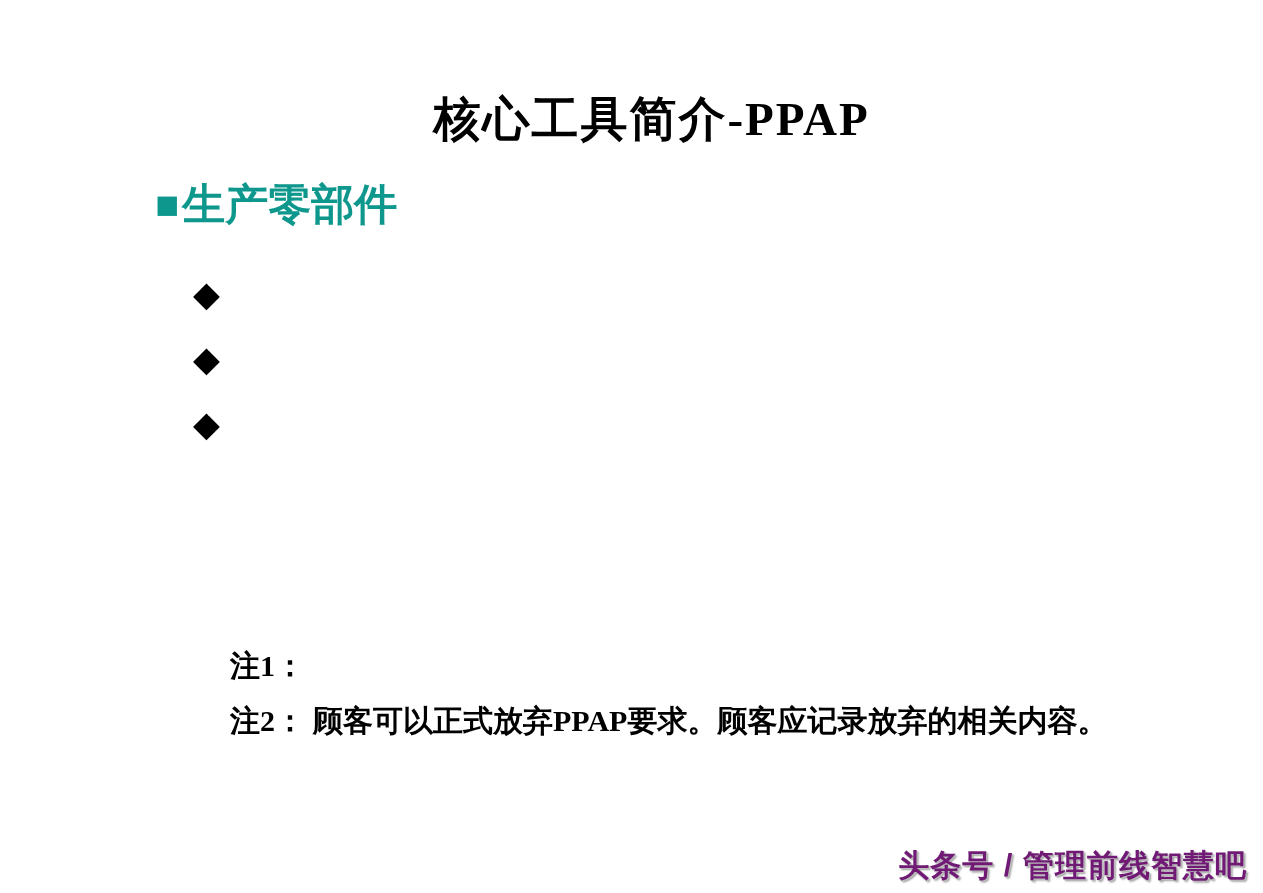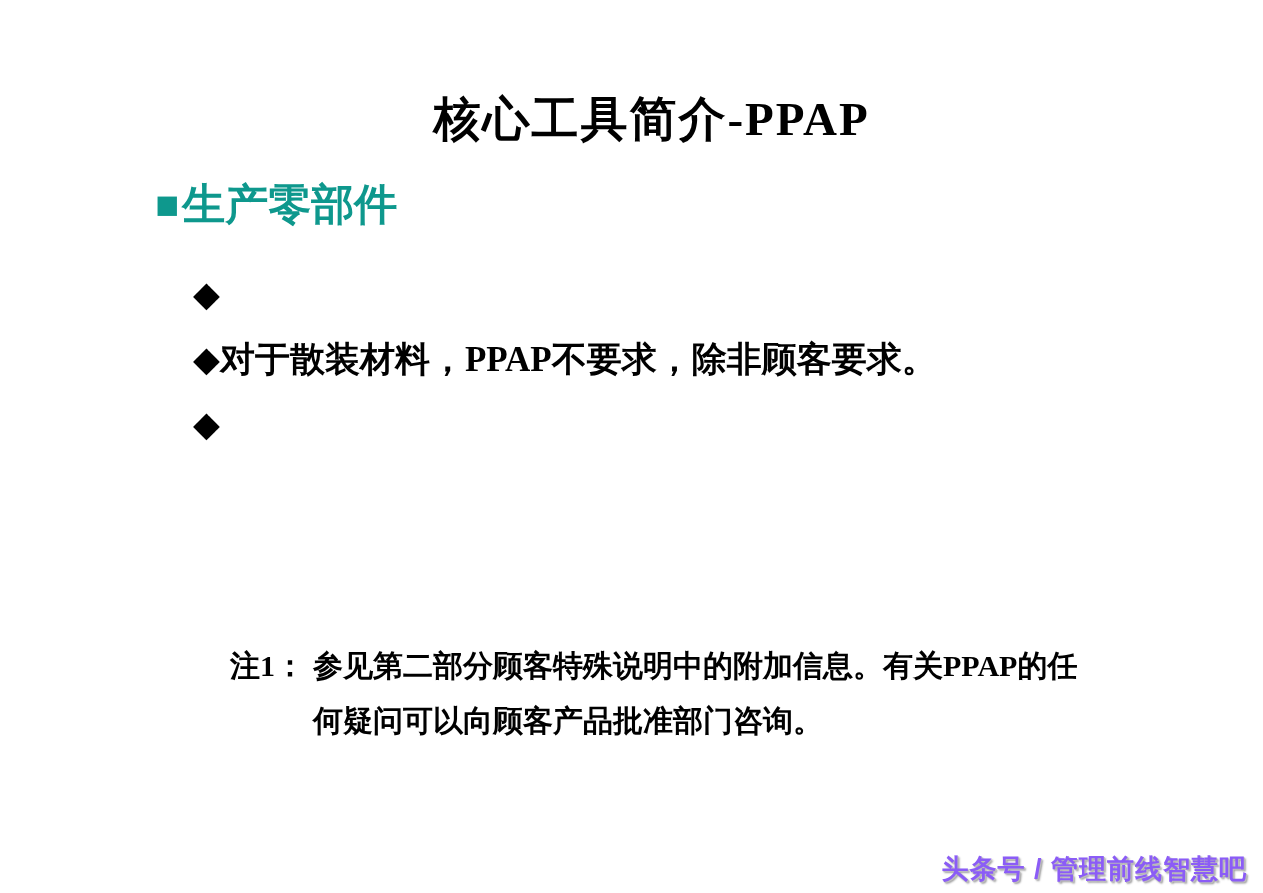"对于散装材料，PPAP不要求，除非顾客要求。" span.text { html: <span>对于散装材料，PPAP不要求，除非顾客要求。</span> -> none }
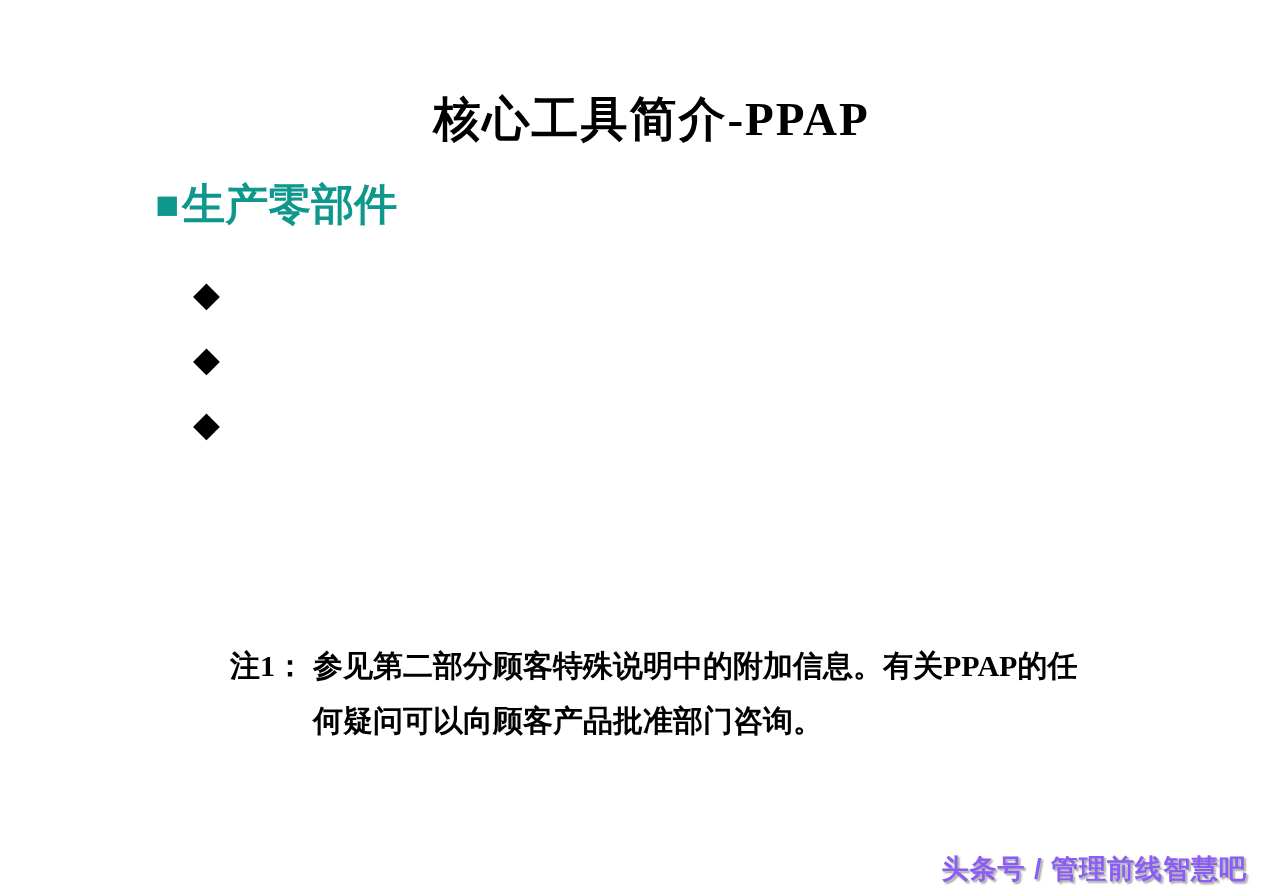"参见第二部分顾客特殊说明中的附加信息。有关PPAP的任" span.text { html: <span>参见第二部分顾客特殊说明中的附加信息。有关PPAP的任 何疑问可以向顾客产品批准部门咨询。</span> -> none }
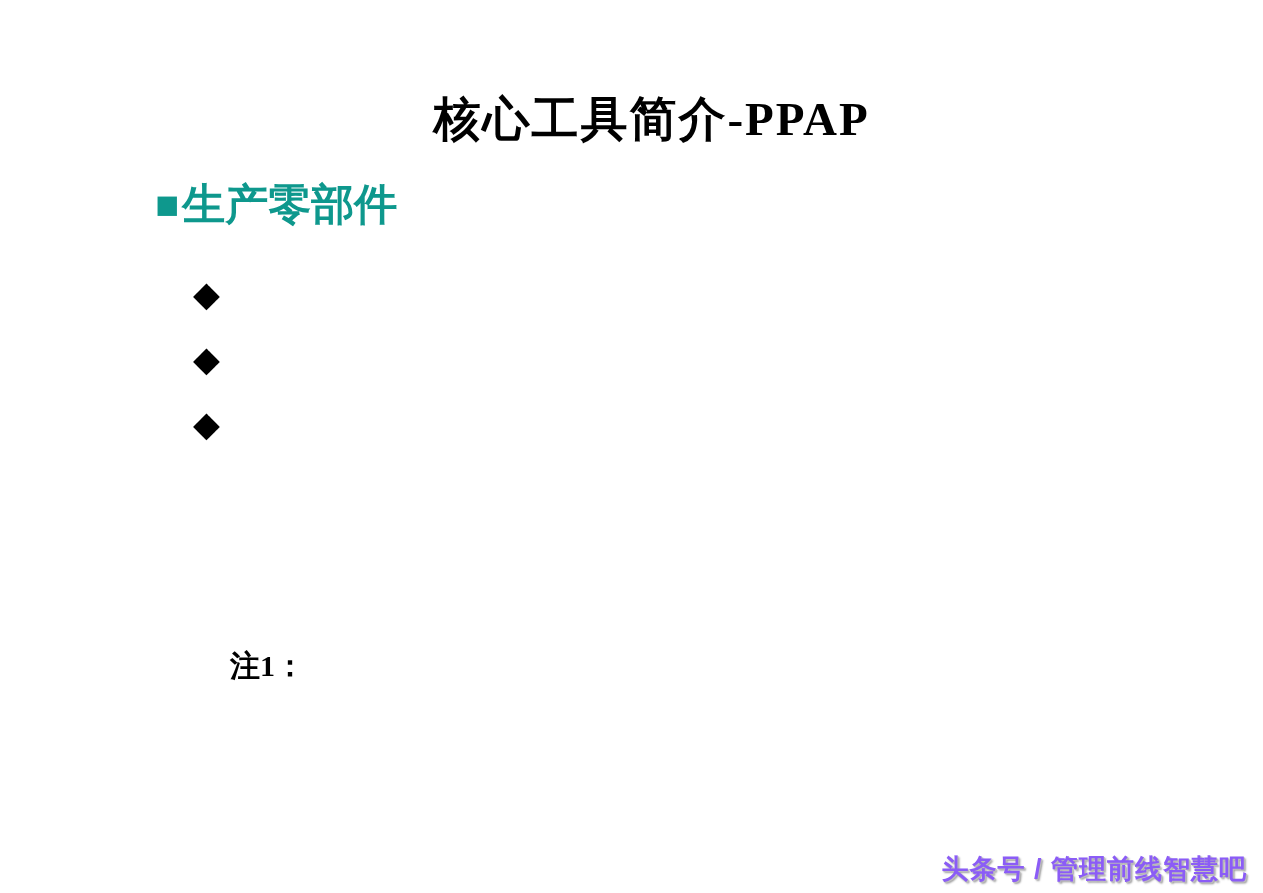"注2：" div.note { html: none -> <div> <span>注2：</span> <span>顾客可以正式放弃PPAP要求。顾客应记录放弃的相关内容。</span> </div> }
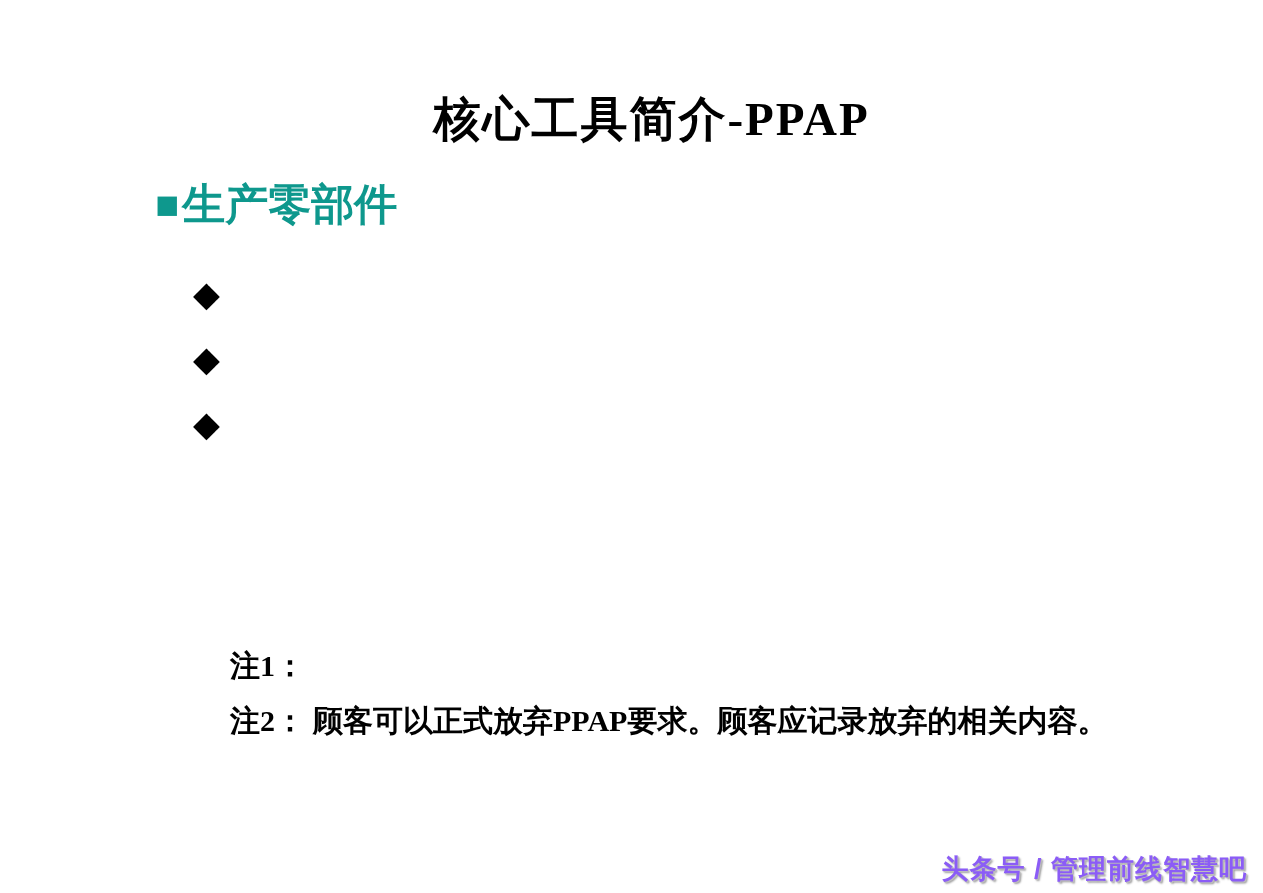"头条号 / 管理前线智慧吧" .watermark { color: #8b5cf6 -> #701a75; font-size: 27px -> 31px }
